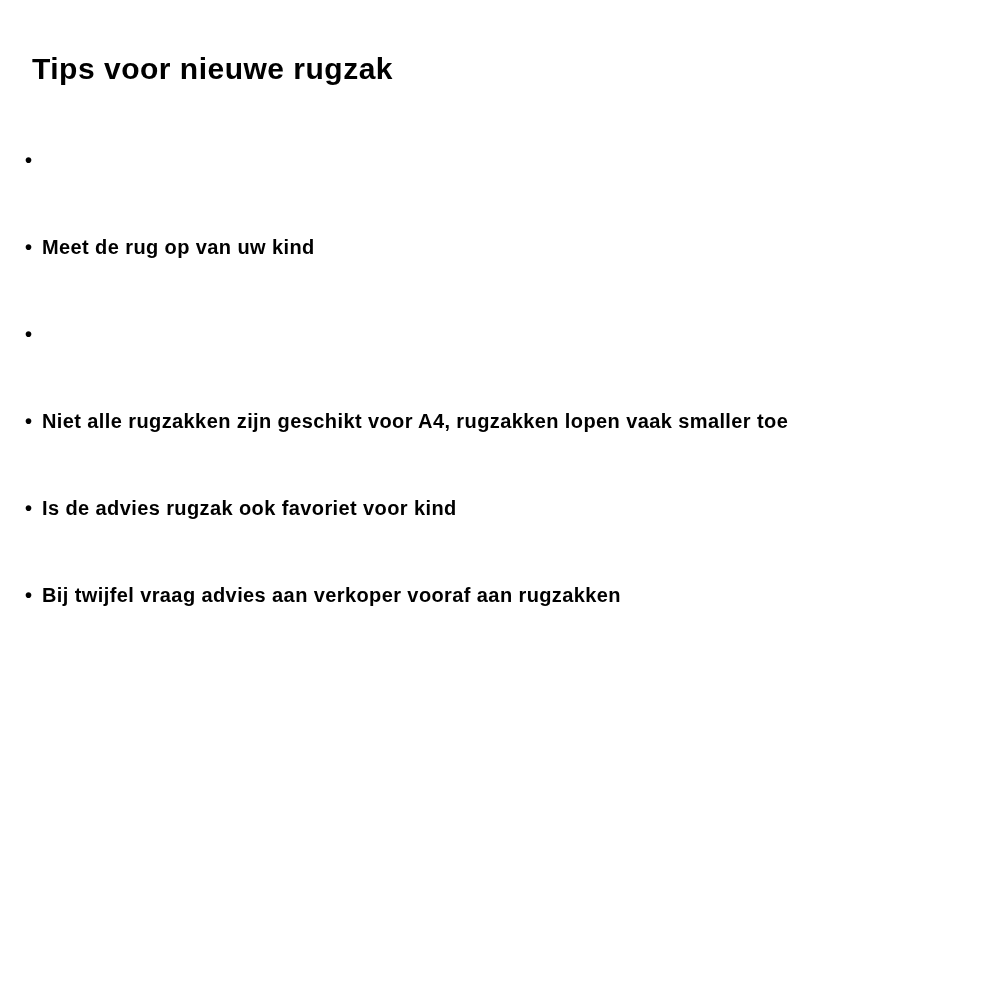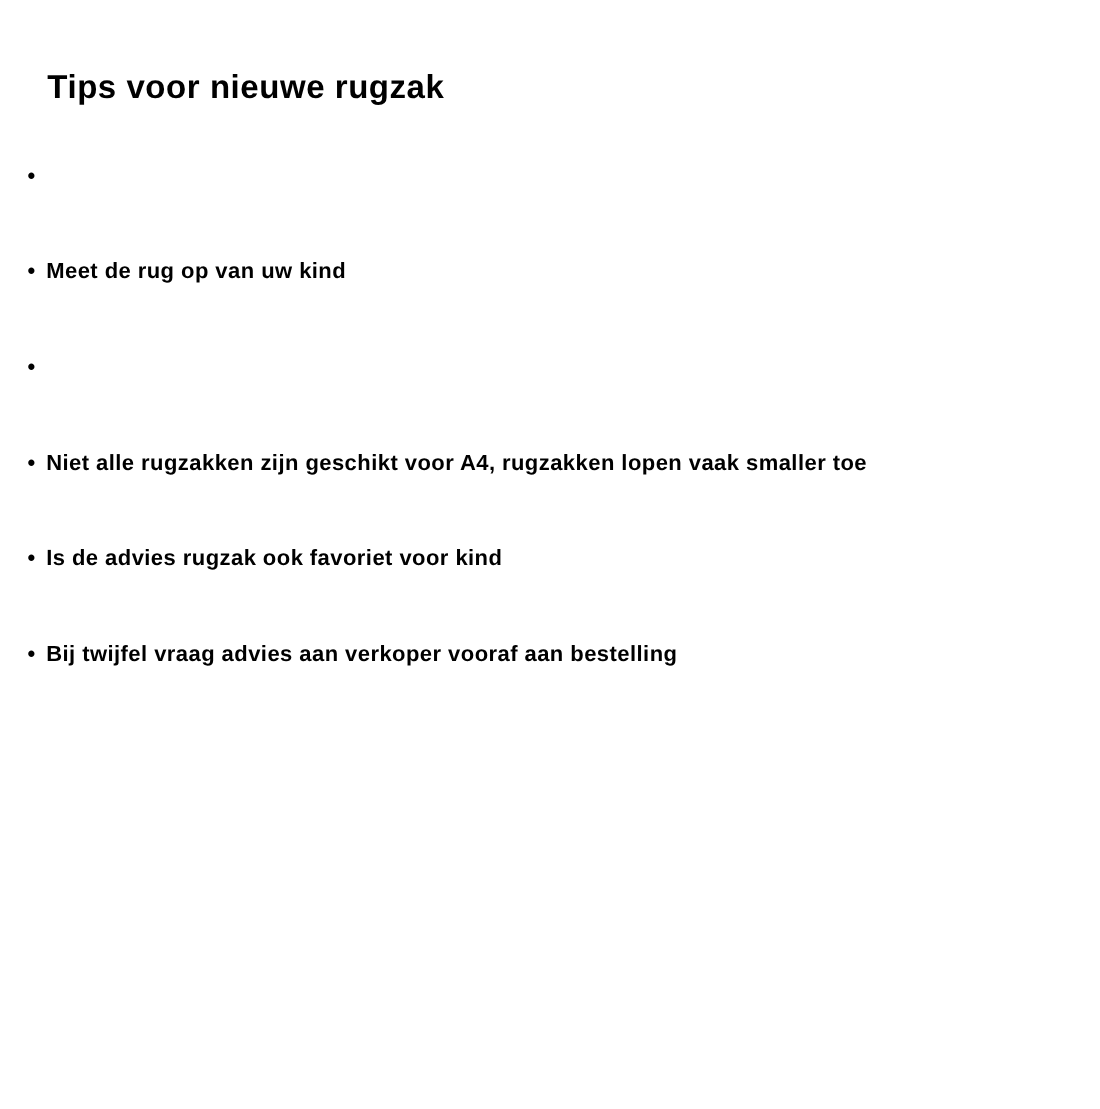"Tips voor nieuwe rugzak" .page-title { margin: 16px -> 5px }
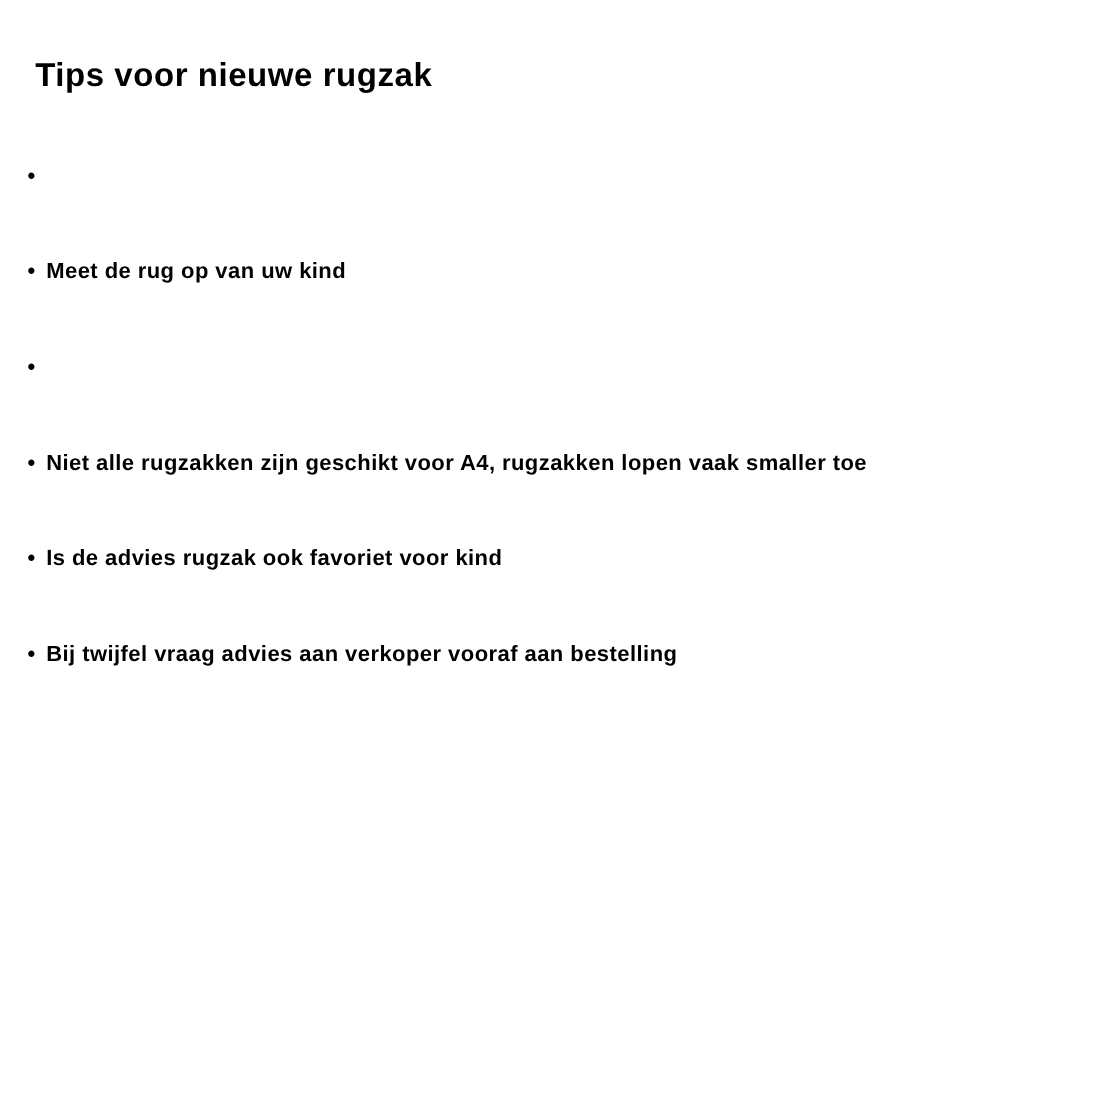"Bij twijfel vraag advies aan" span { text: bestelling -> rugzakken }
